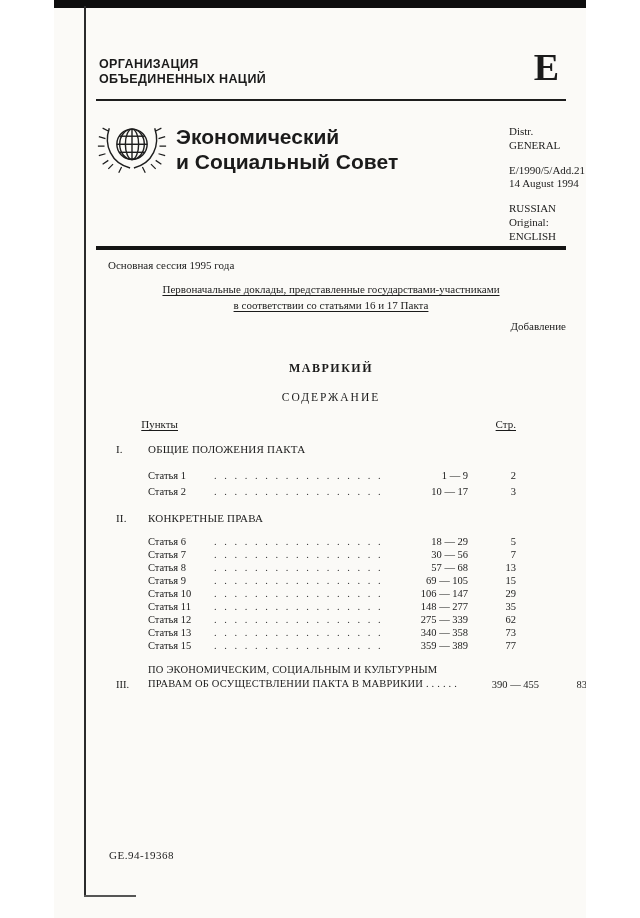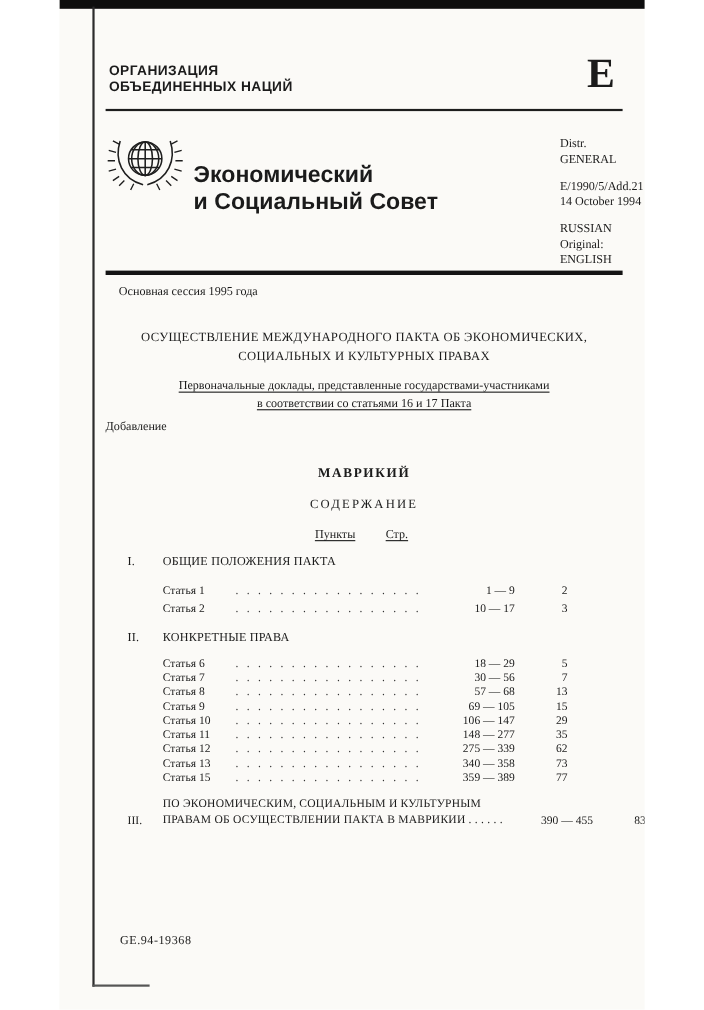"Экономический" .council { margin-top: 22px -> none }
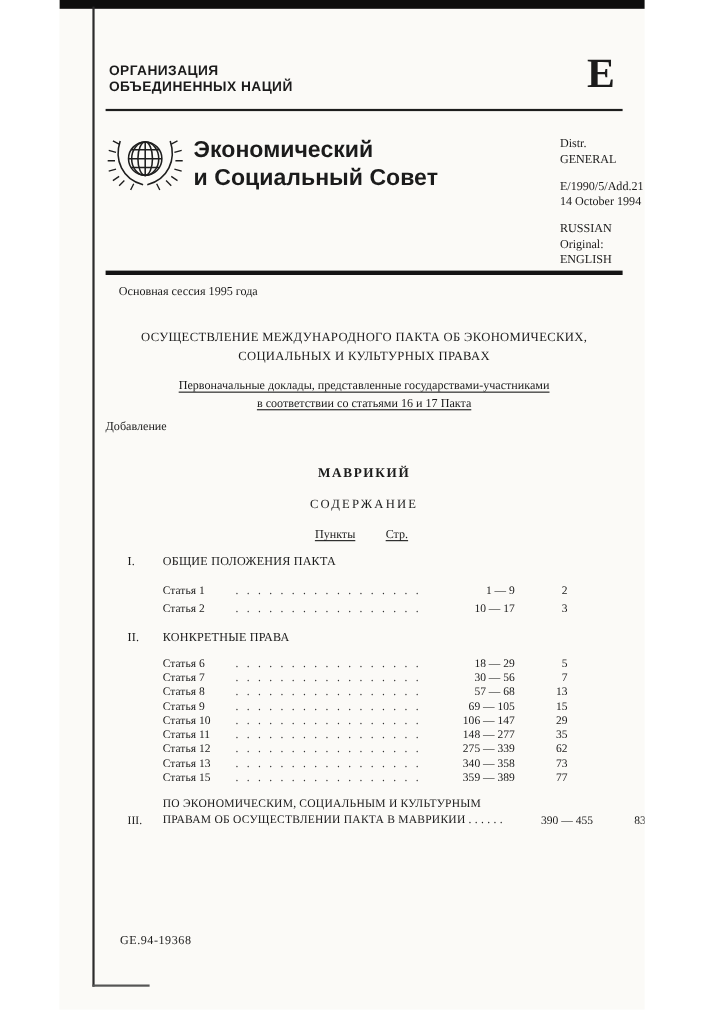"14 October 1994" div { text: October -> August }
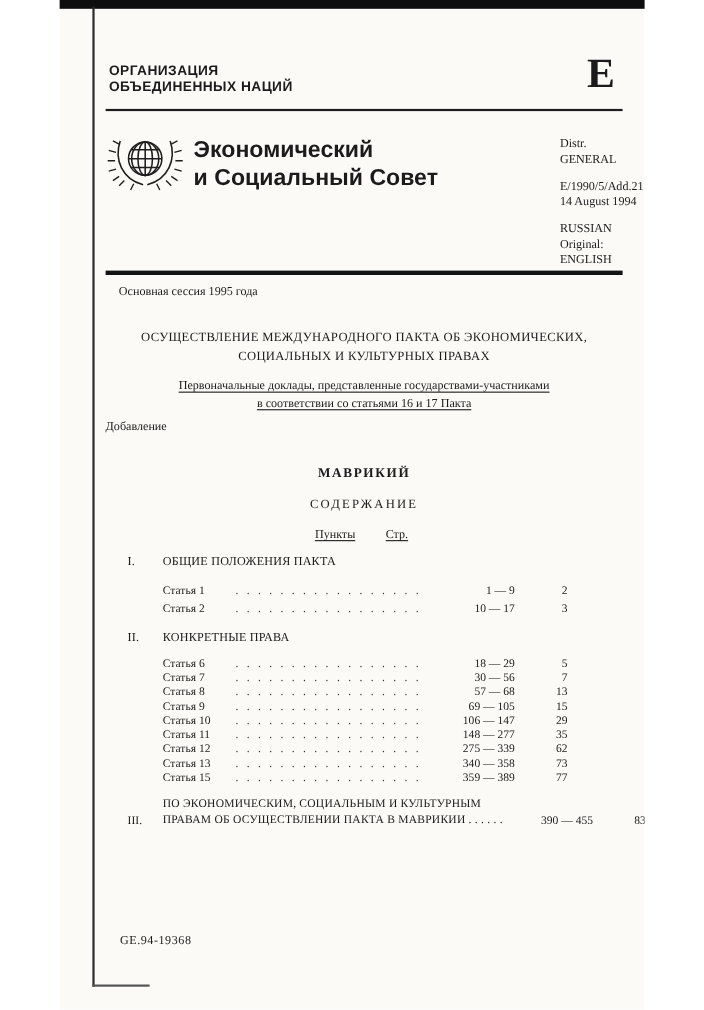"ОСУЩЕСТВЛЕНИЕ МЕЖДУНАРОДНОГО ПАКТА ОБ" div.doc-title { html: <div> <div>ОСУЩЕСТВЛЕНИЕ МЕЖДУНАРОДНОГО ПАКТА ОБ ЭКОНОМИЧЕСКИХ,</div> <div>СОЦИАЛЬНЫХ И КУЛЬТУРНЫХ ПРАВАХ</div> </div> -> none }
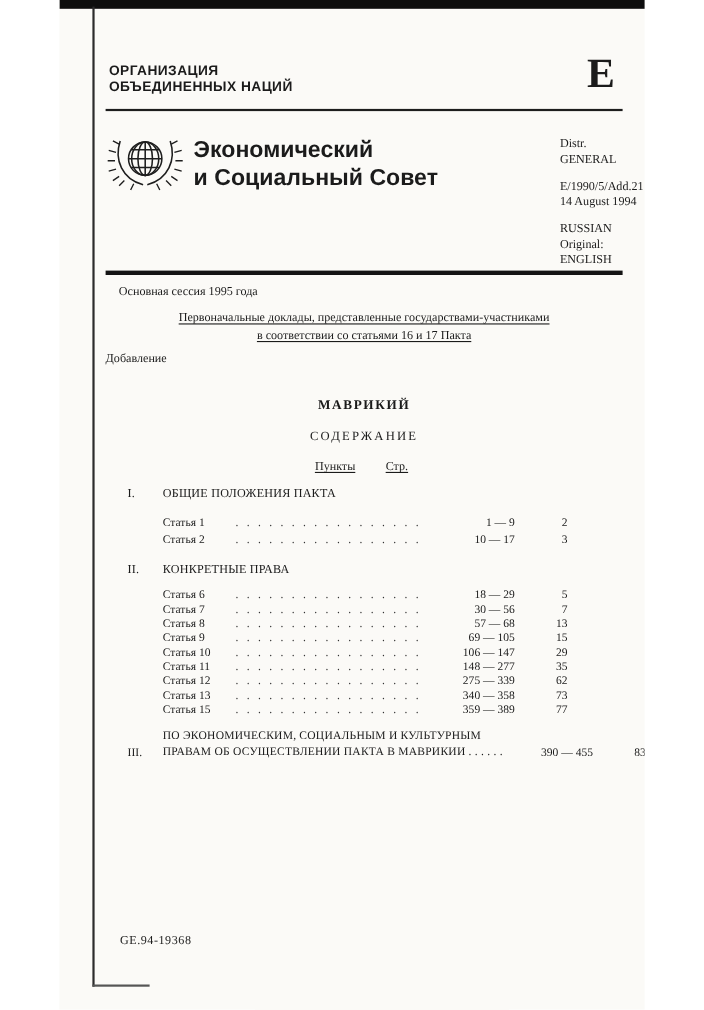"Добавление" .addendum { text-align: left -> right }
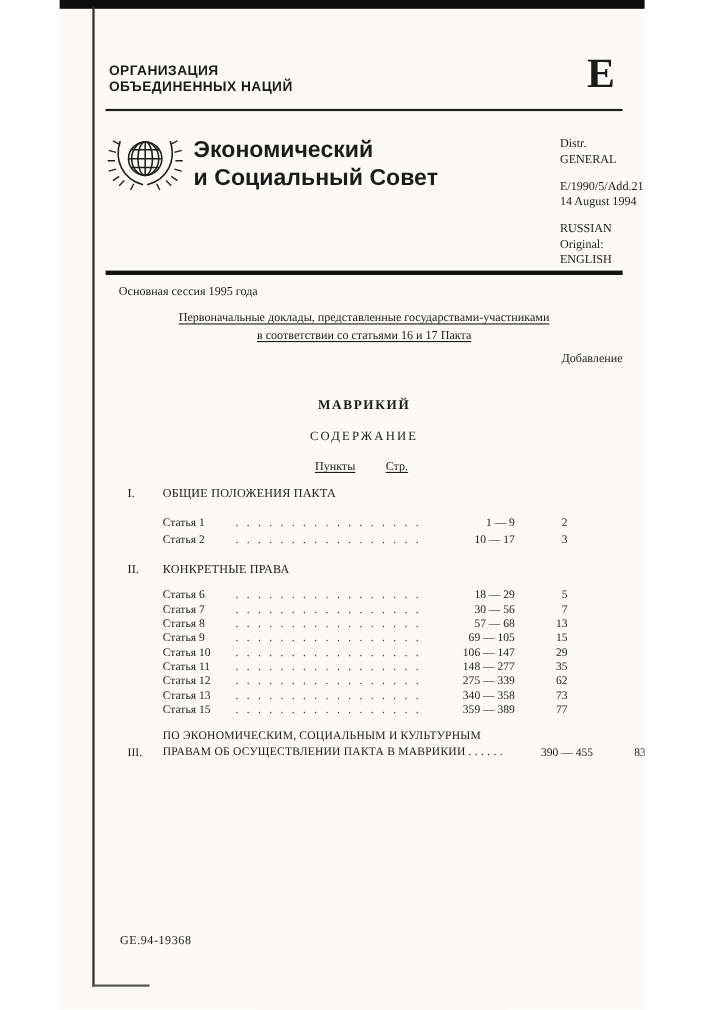"Пункты" .toc-colhead { justify-content: center -> space-between }
